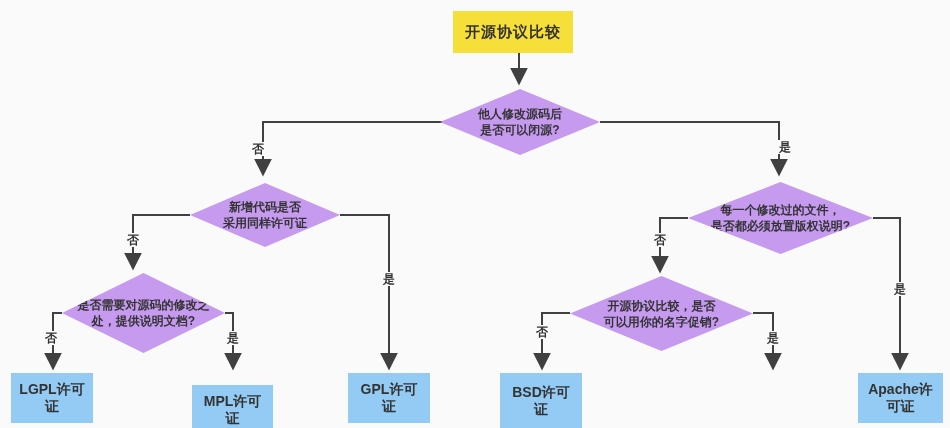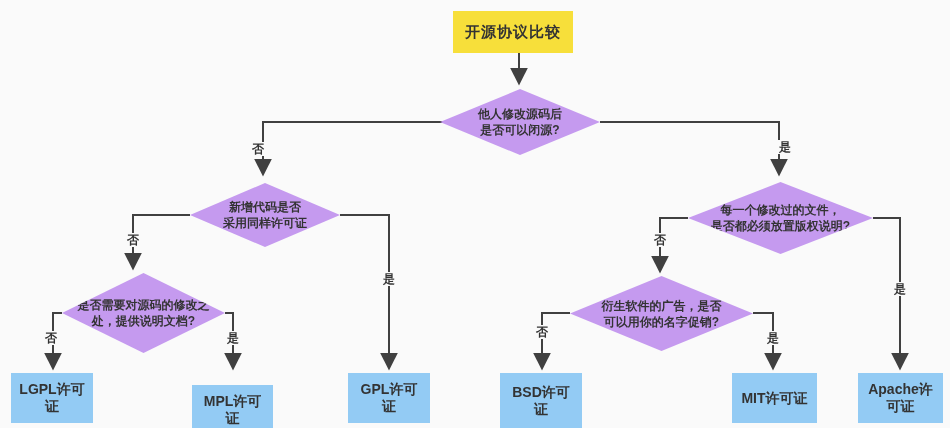"衍生软件的广告，是否" span { text: 衍生软件的广告 -> 开源协议比较 }
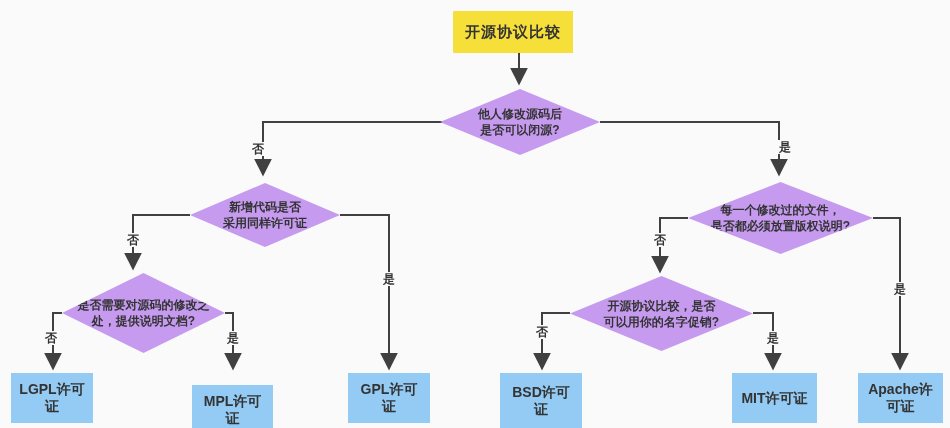"MIT许可证" div.node { html: <div> <span>MIT许可证</span> </div> -> none }
